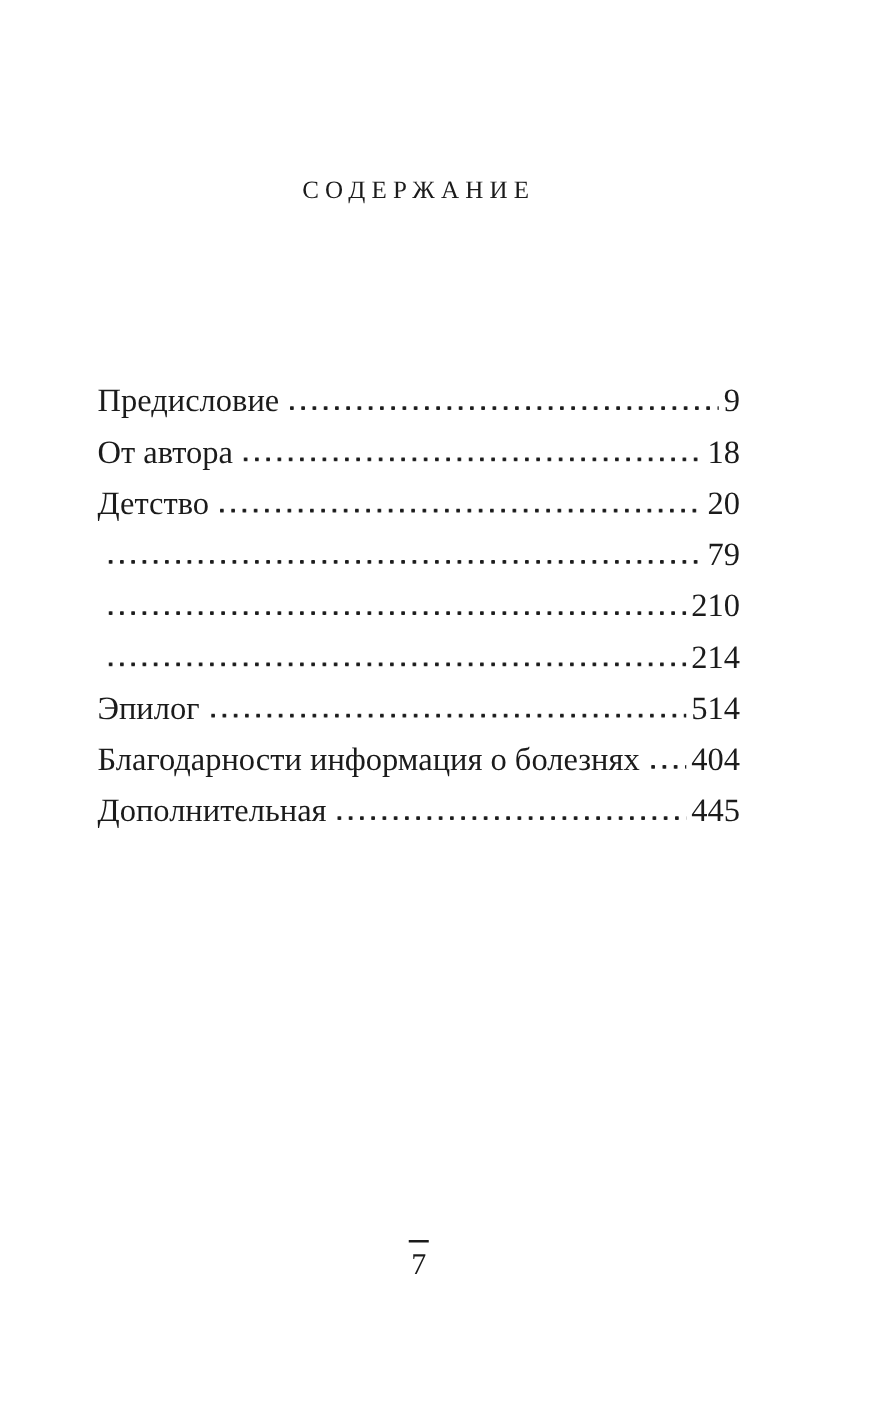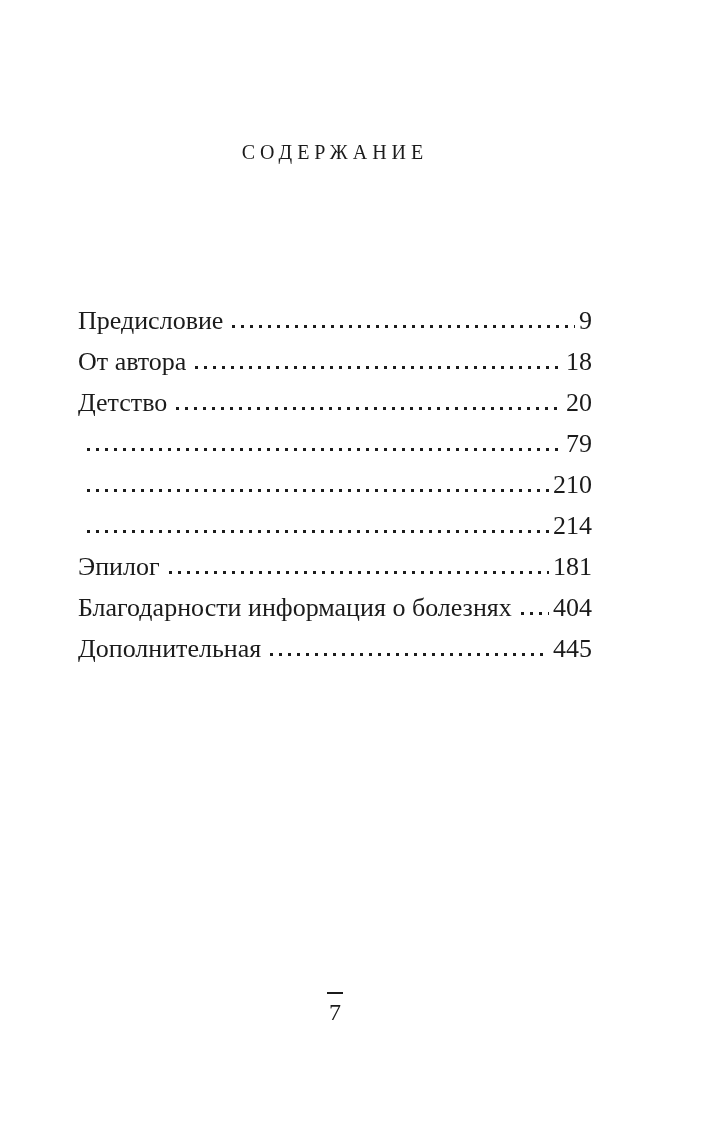"181" span.toc-page { text: 181 -> 514 }
